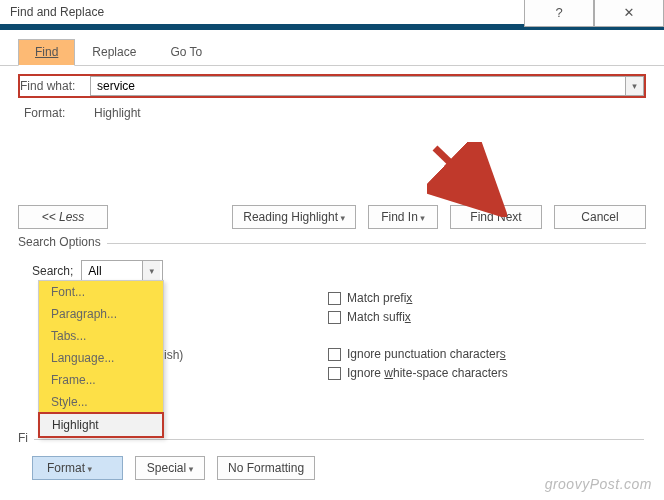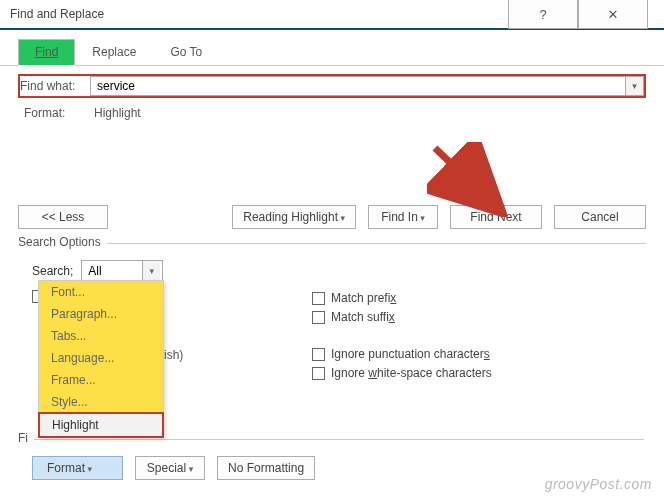"Find and Replace" .titlebar { border-bottom: 2px solid #0c4a6e -> 6px solid #0c4a6e; padding: 0 16px 0 10px -> 0 0 0 10px }
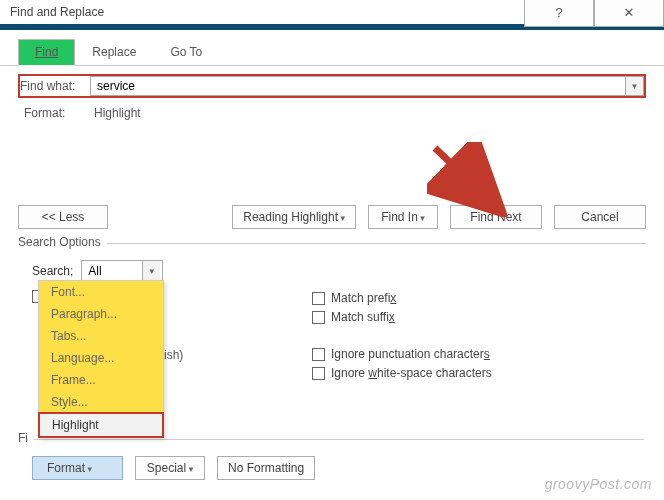"Find" .tab.active { background: #22c55e -> #fdba74 }
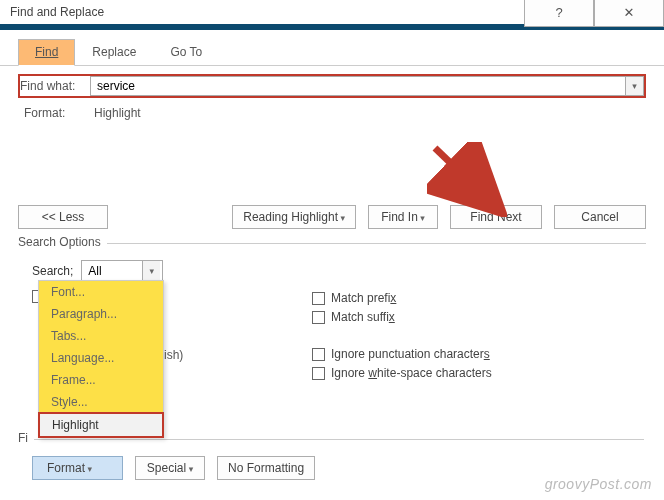"<< Less" .btn.less { font-style: none -> italic }
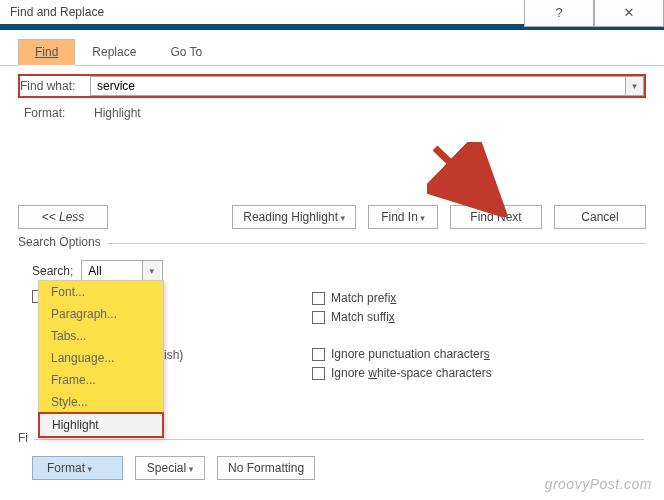"Match prefix" .chk { margin-left: none -> 16px }
